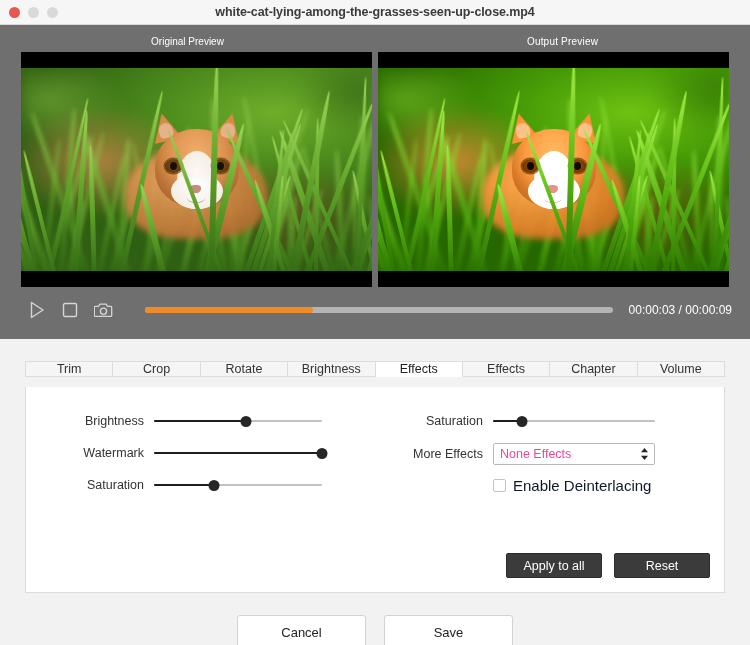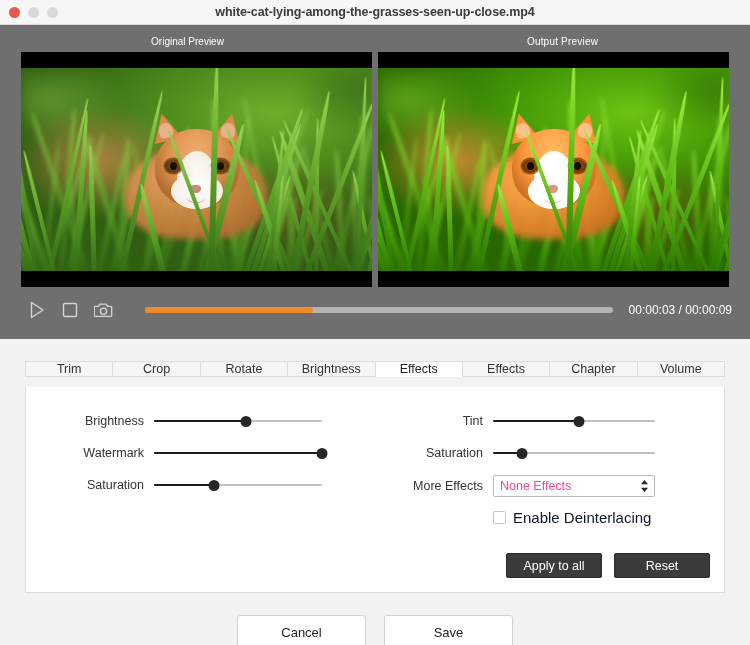"Tint" div.row { html: <div> <div>Tint</div> <div> <div></div> <div></div> <div></div> </div> </div> -> none }
